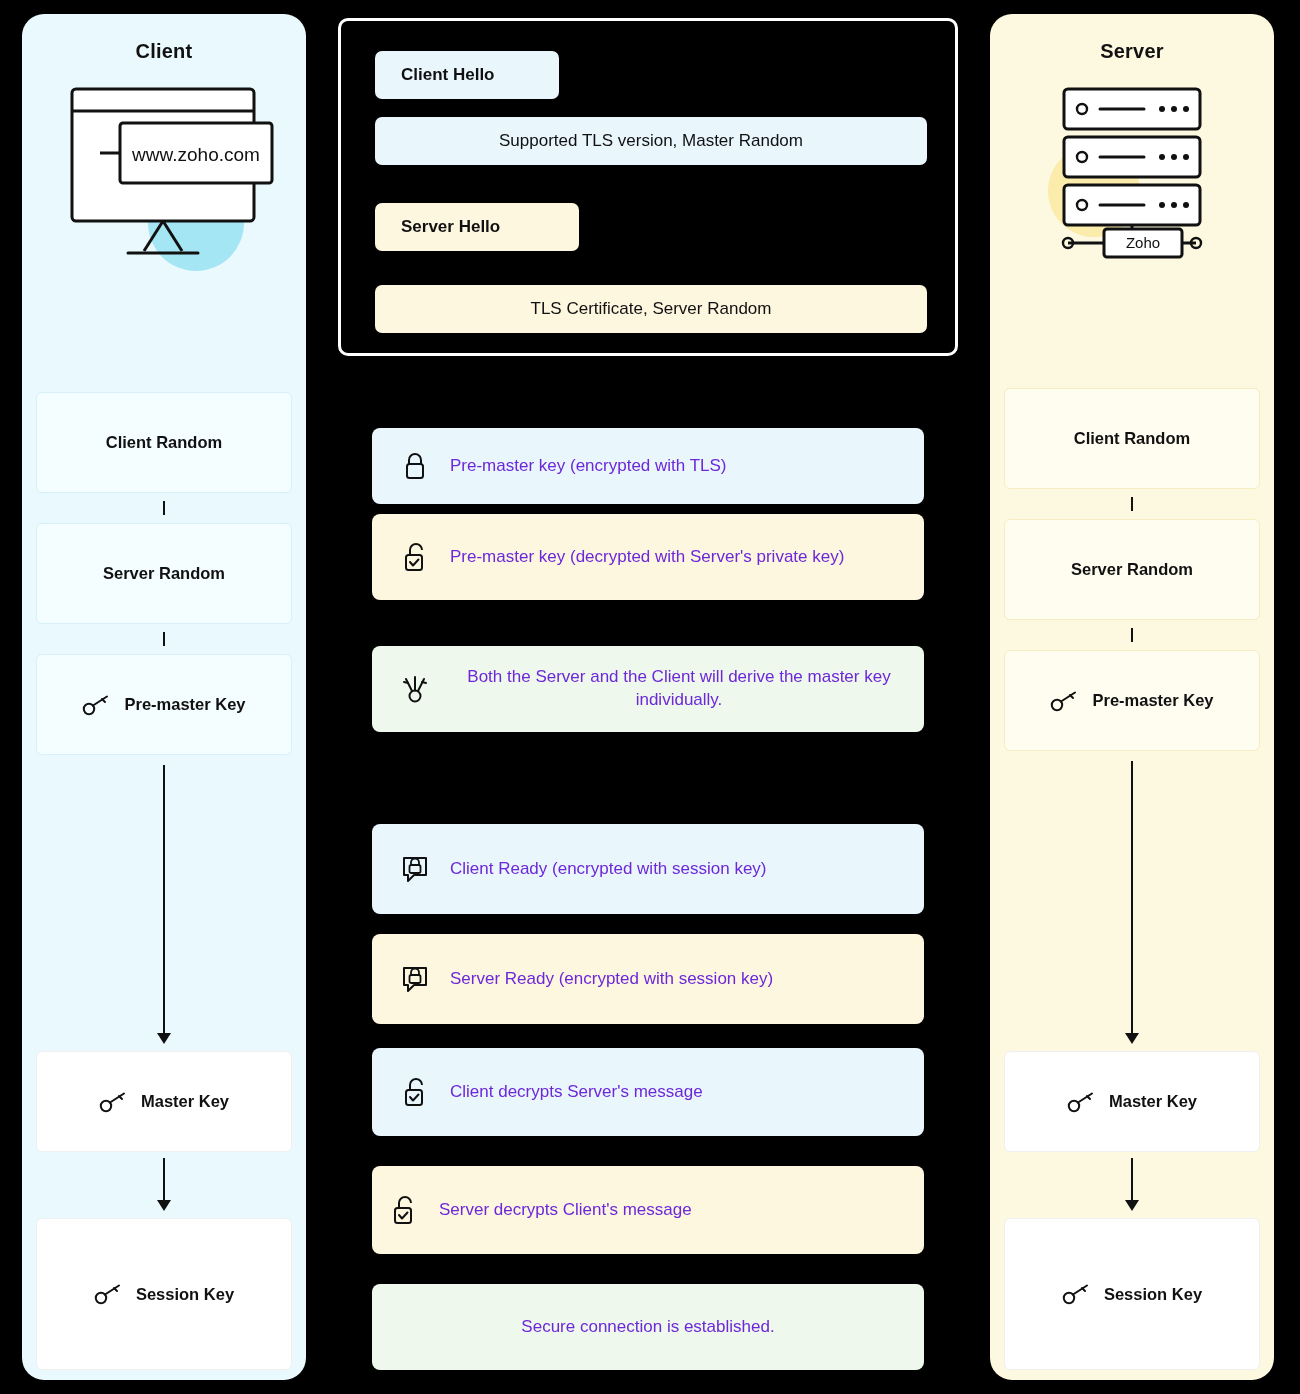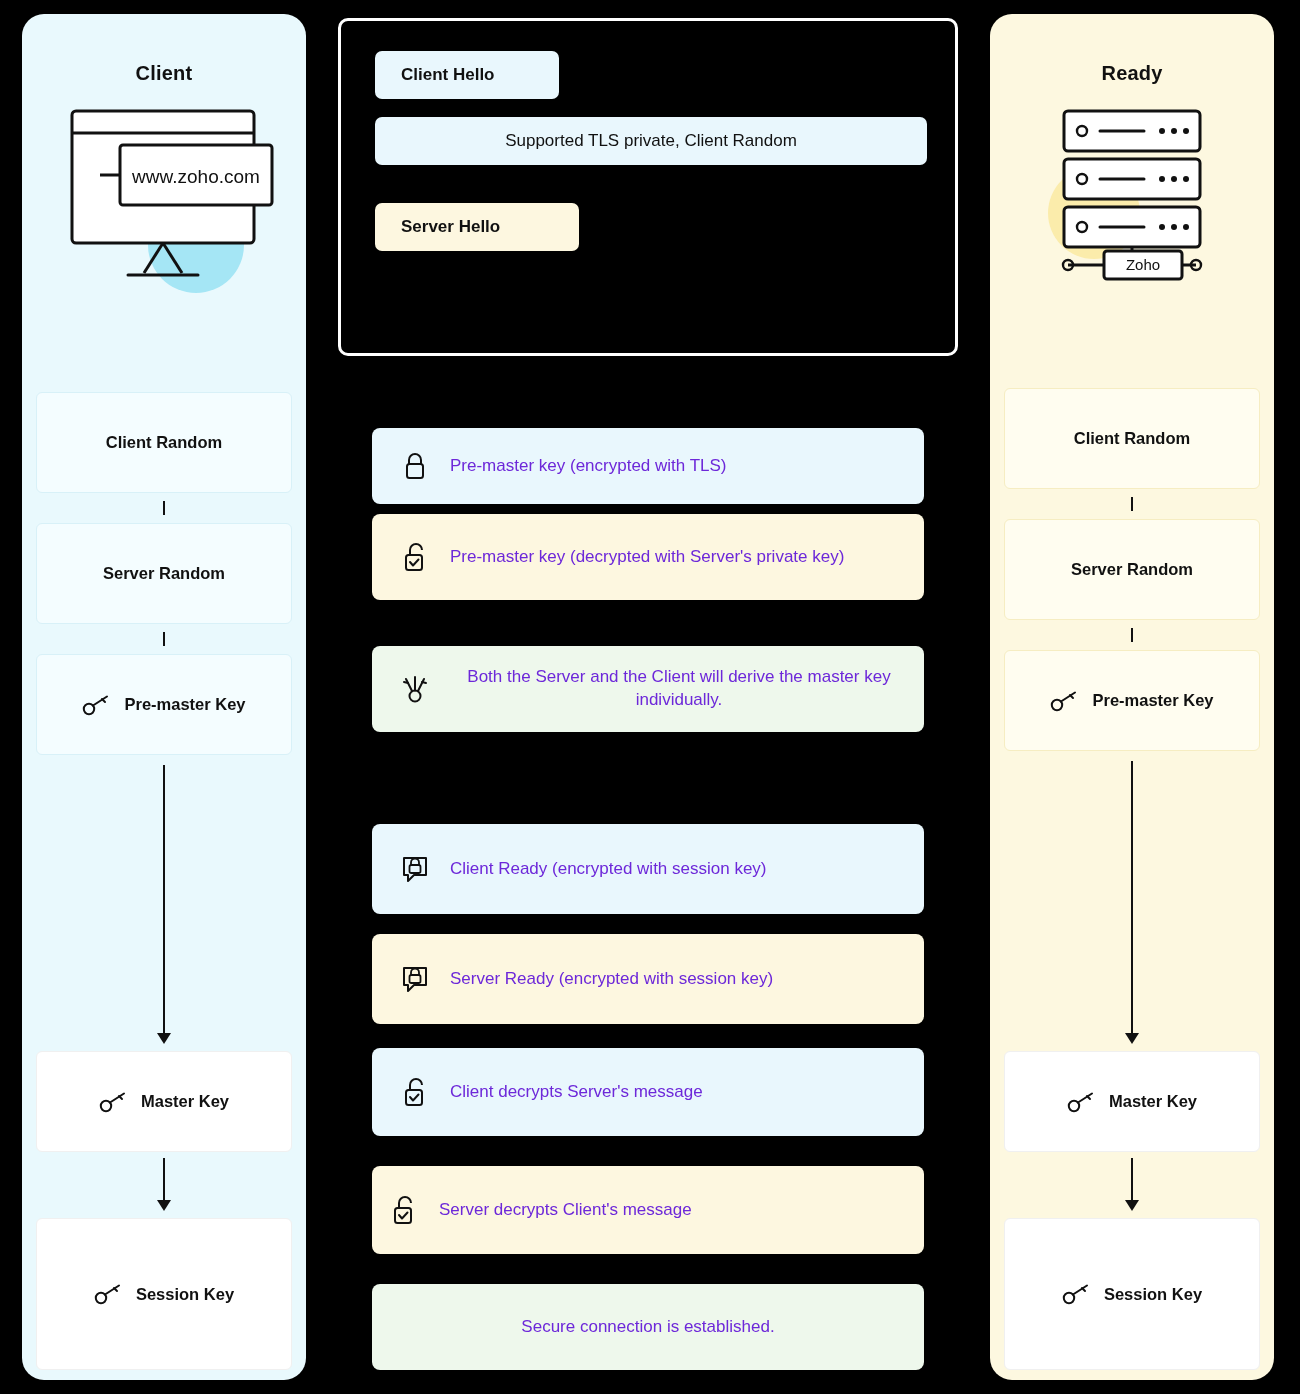"Client" .col-title { margin-top: 48px -> 26px }
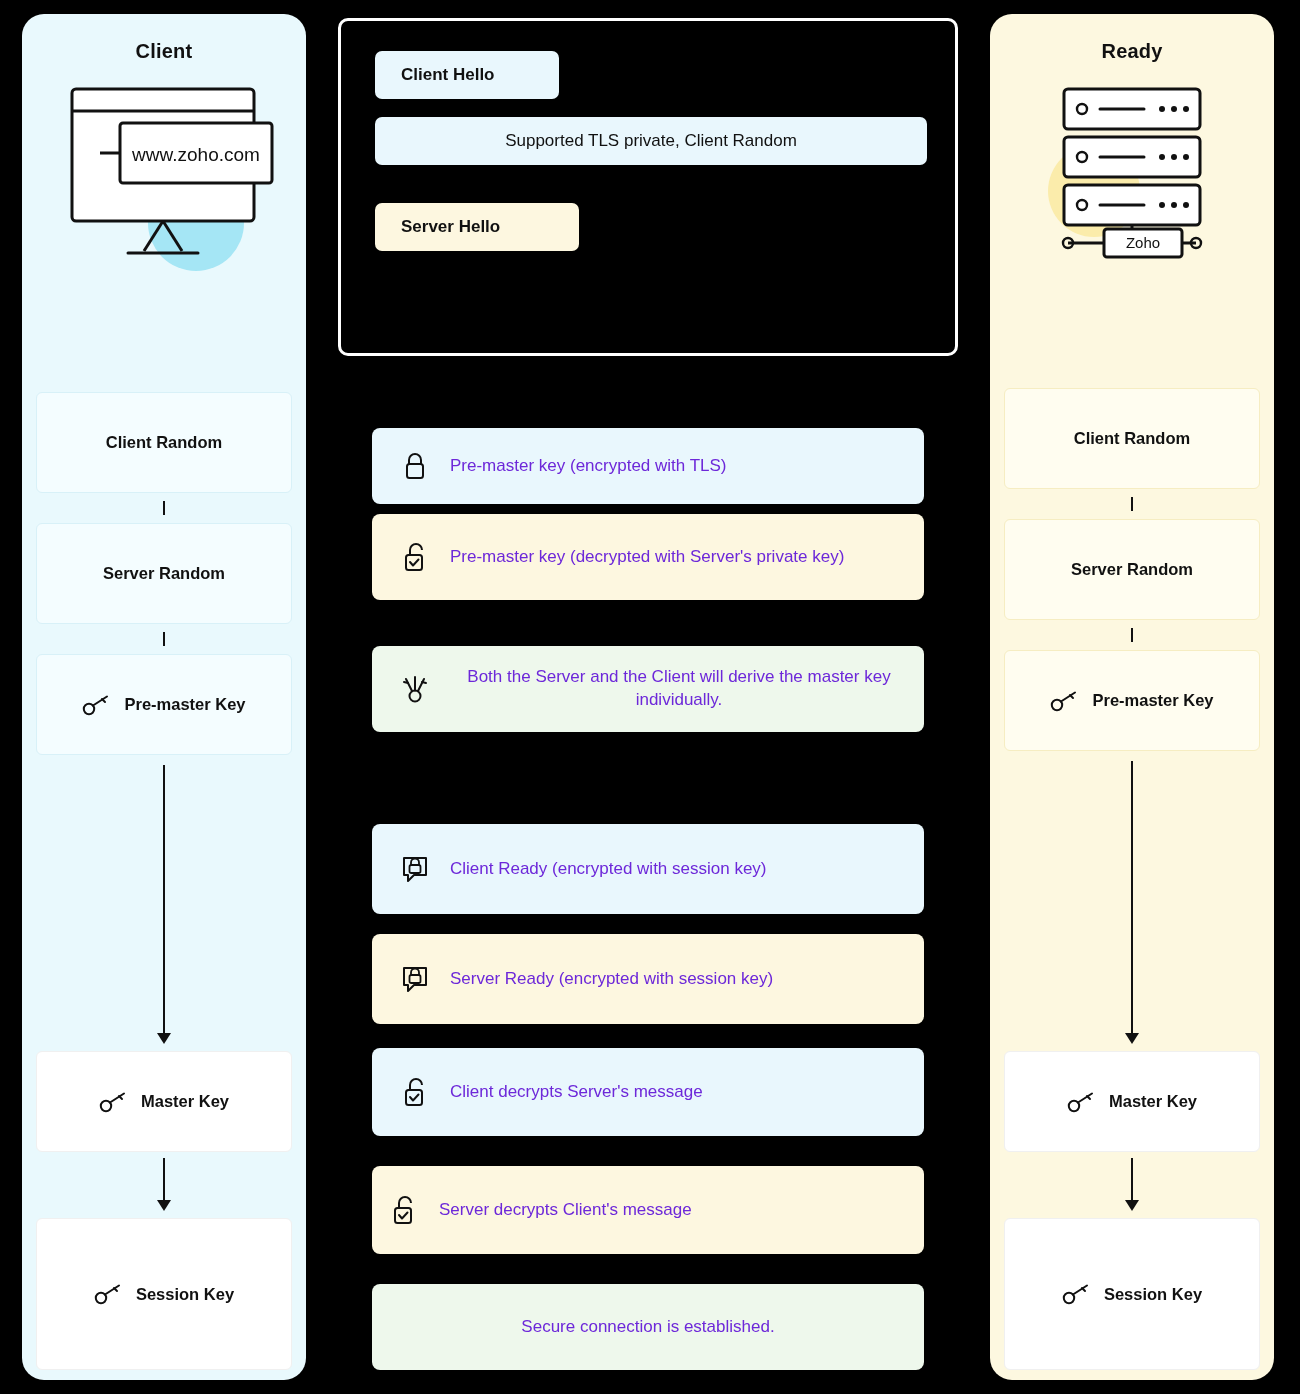"Ready" div.col-title { text: Ready -> Server }
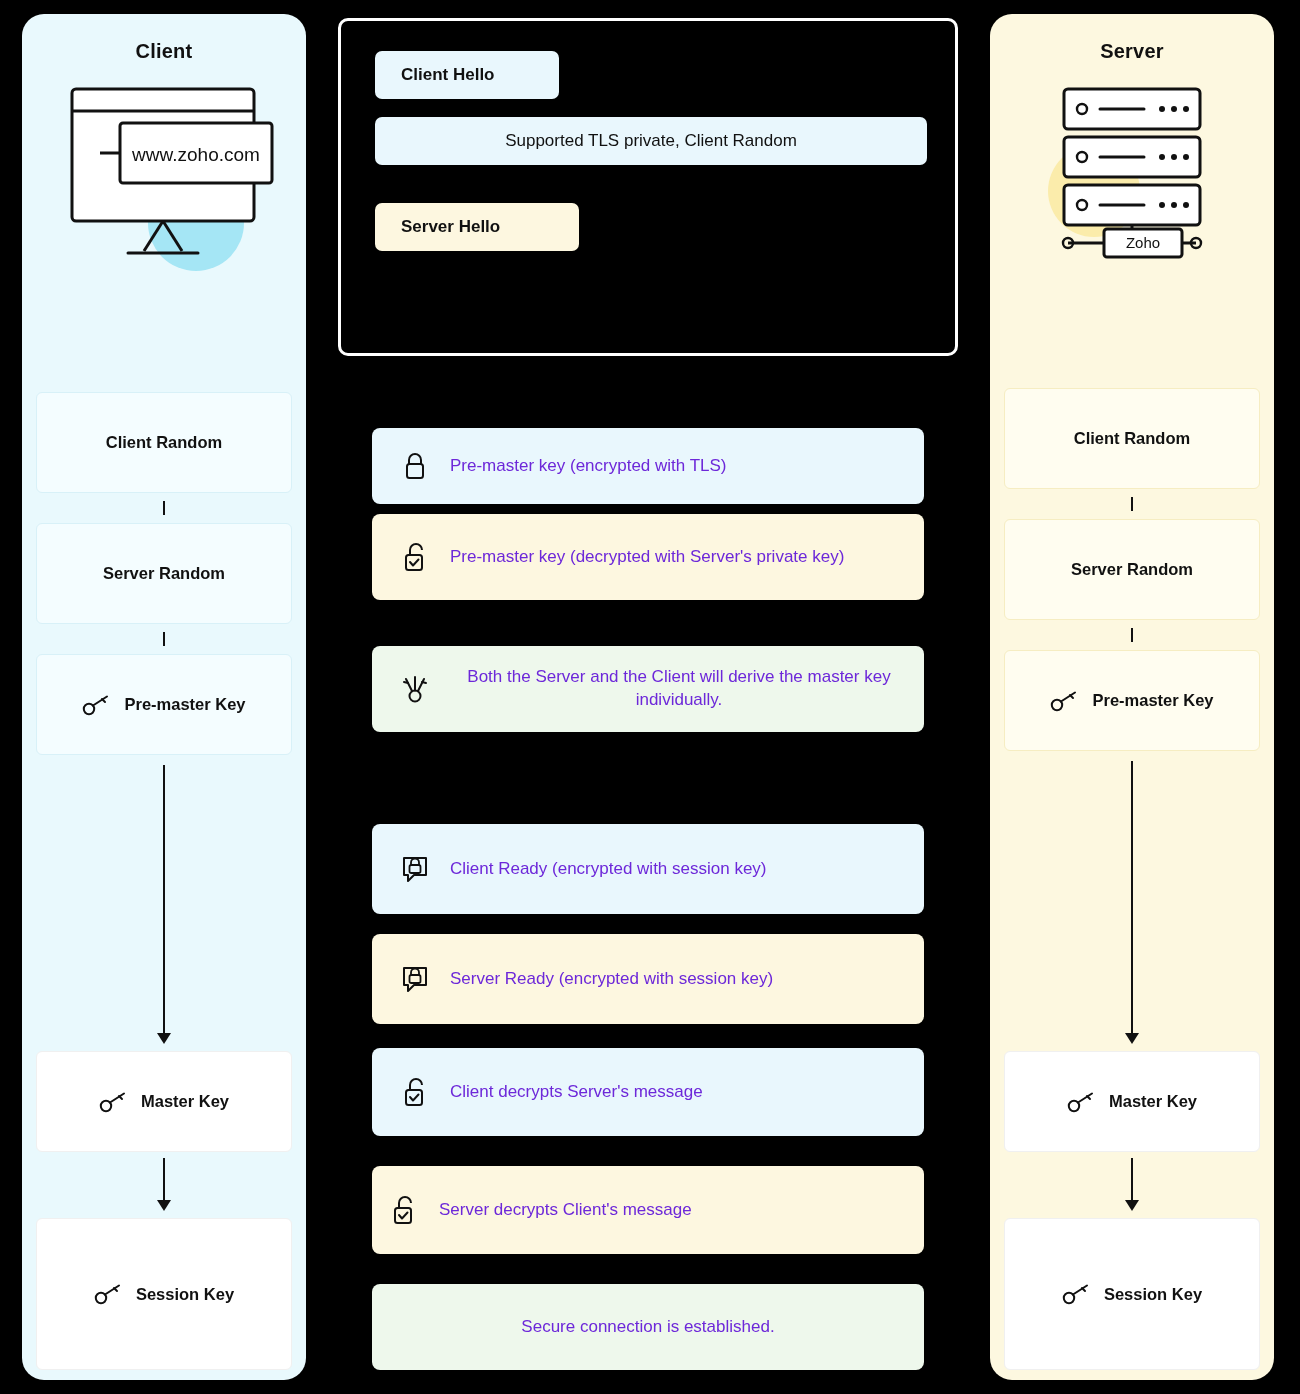"Supported TLS private, Client Random" span { text: private, Client -> version, Master }
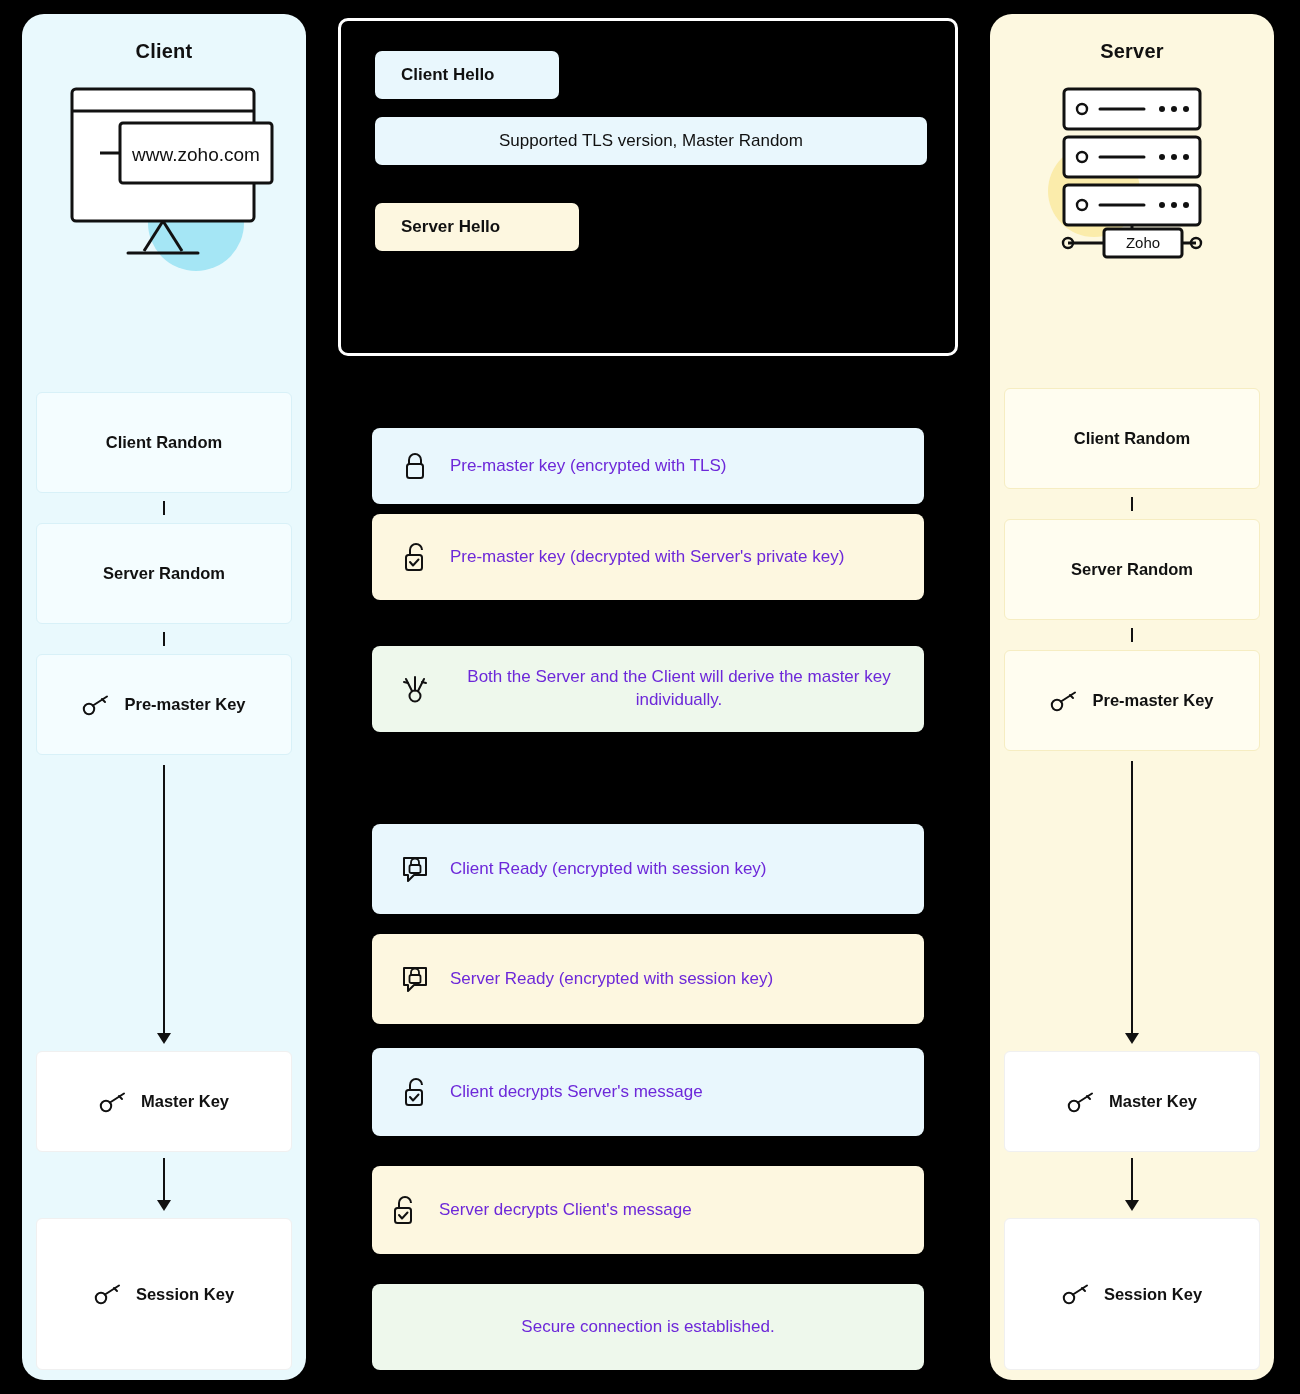"TLS Certificate, Server Random" div.pill { html: none -> <div> <span>TLS Certificate, Server Random</span> </div> }
